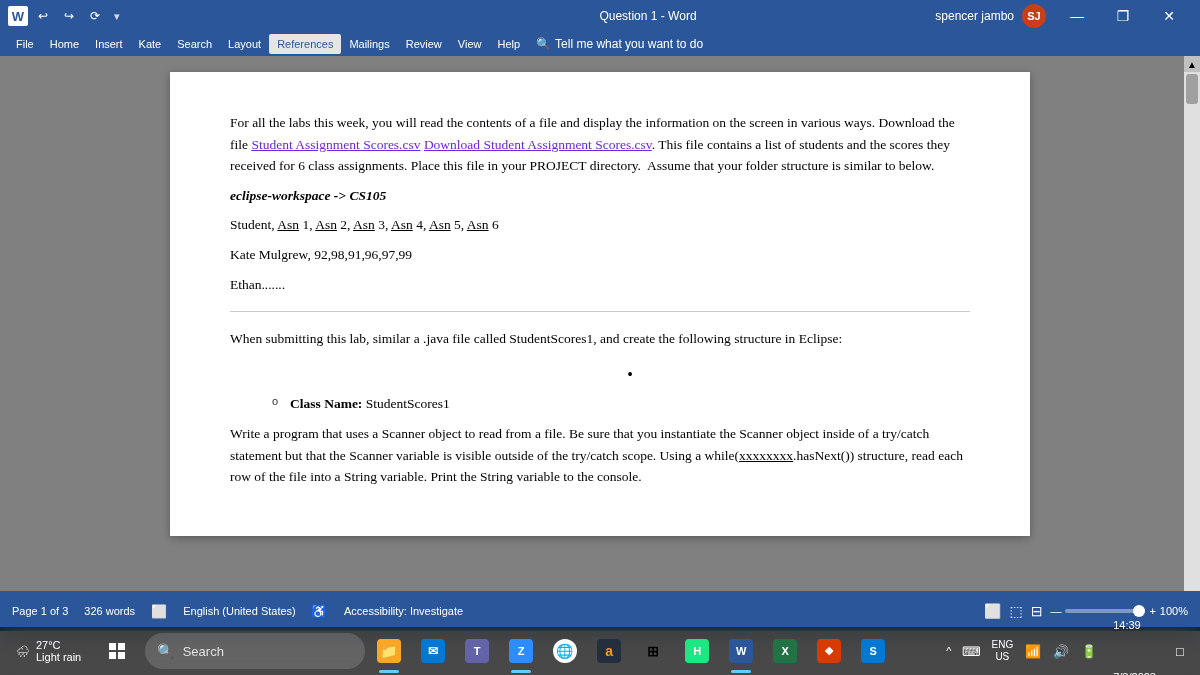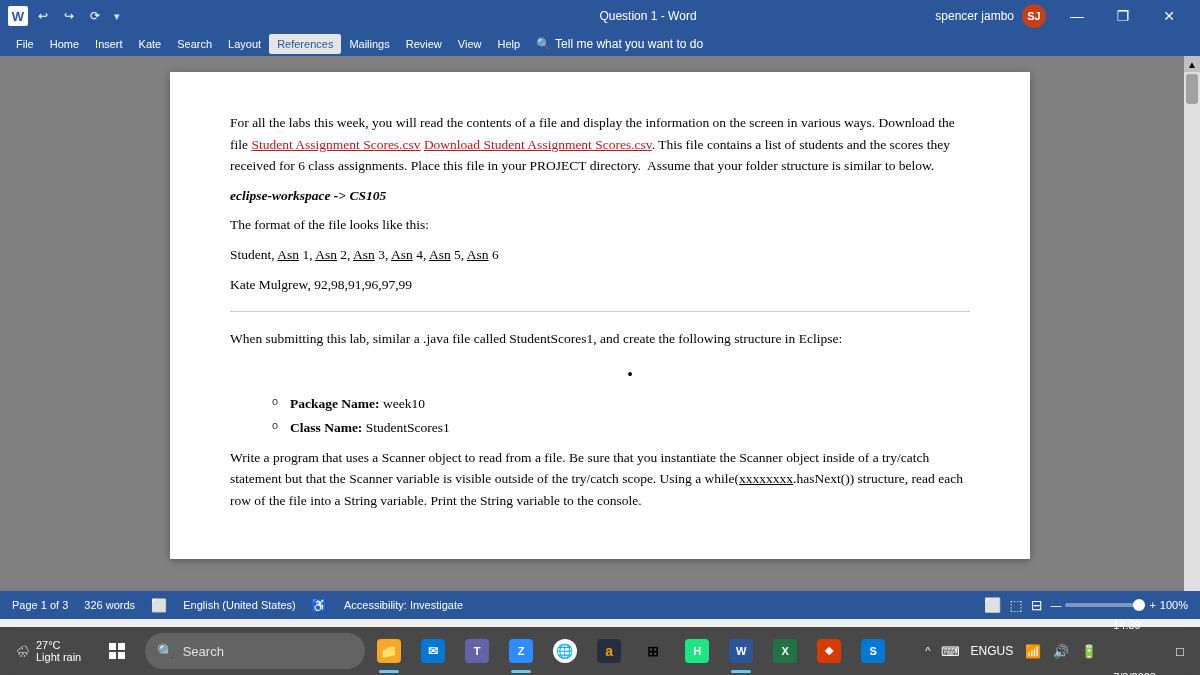"Student Assignment Scores.csv" .link { color: #b91c1c -> #6d28d9 }
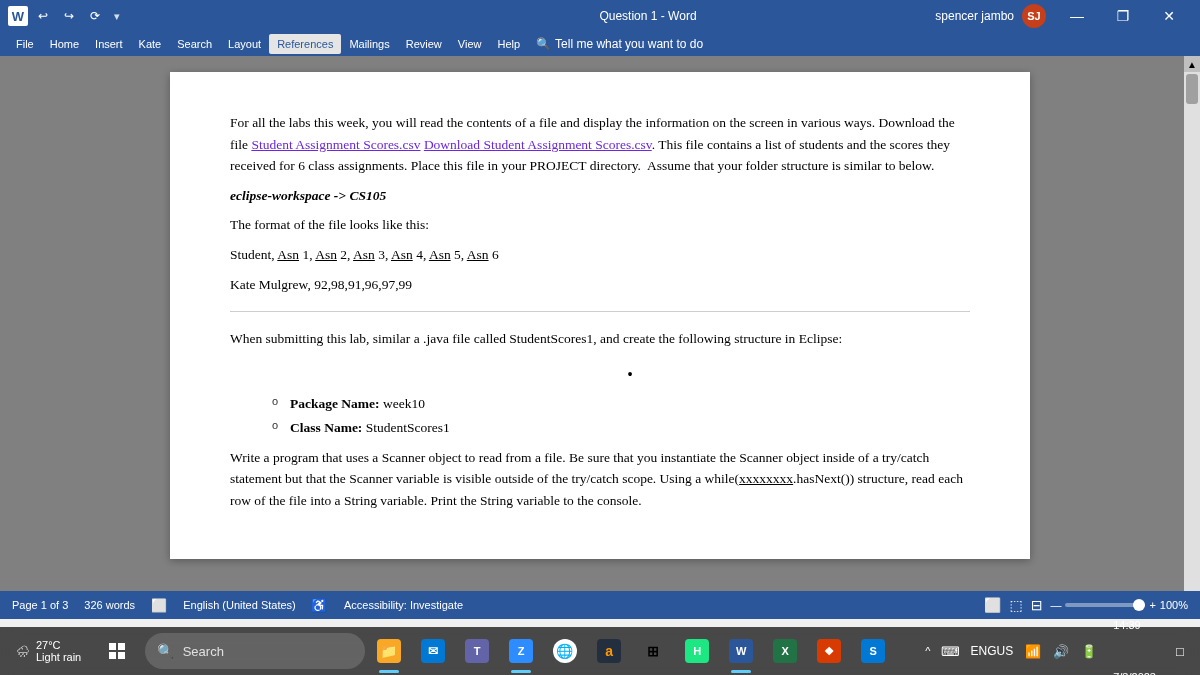"The format of the file" p { html: <p>The format of the file looks like this:</p> -> none }
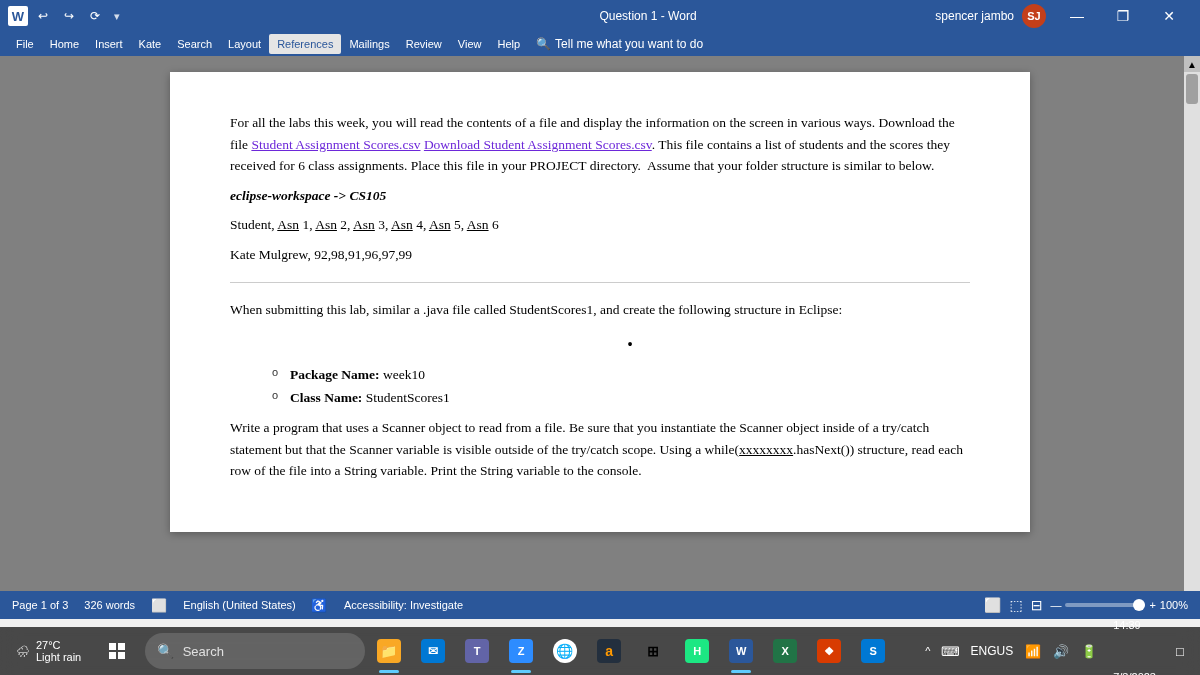"Ethan......." p { html: none -> <p>Ethan.......</p> }
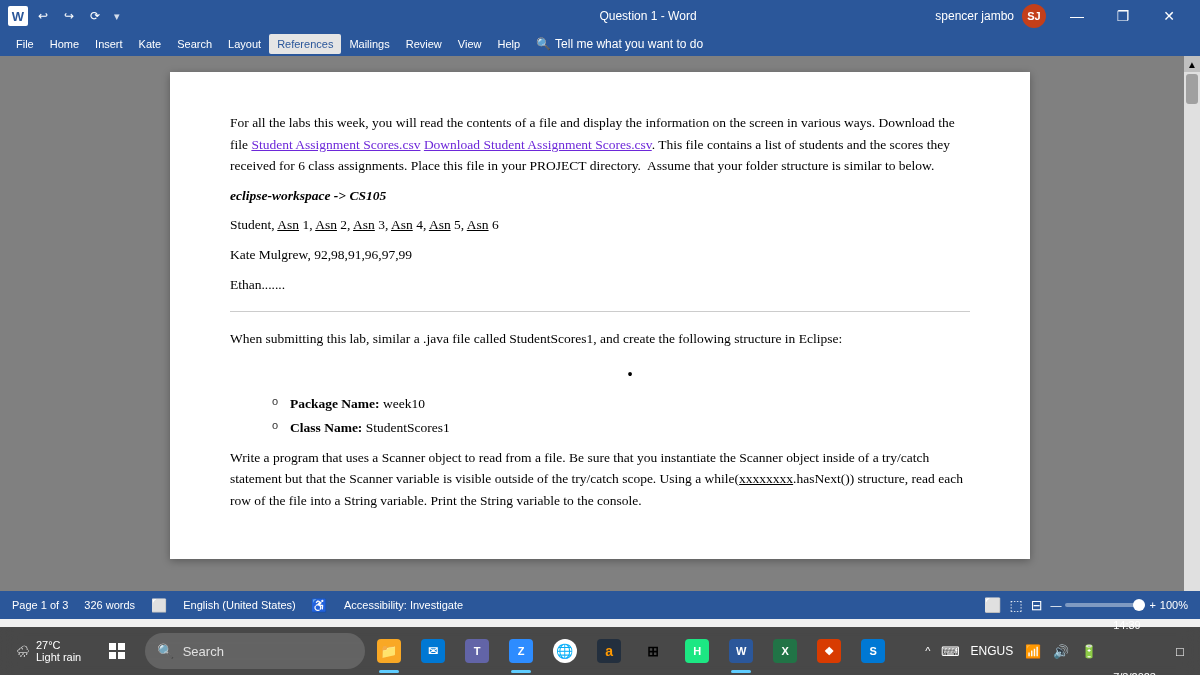"Package Name: week10" li.bullet-item { html: <li> <b>Package Name:</b> week10 </li> -> none }
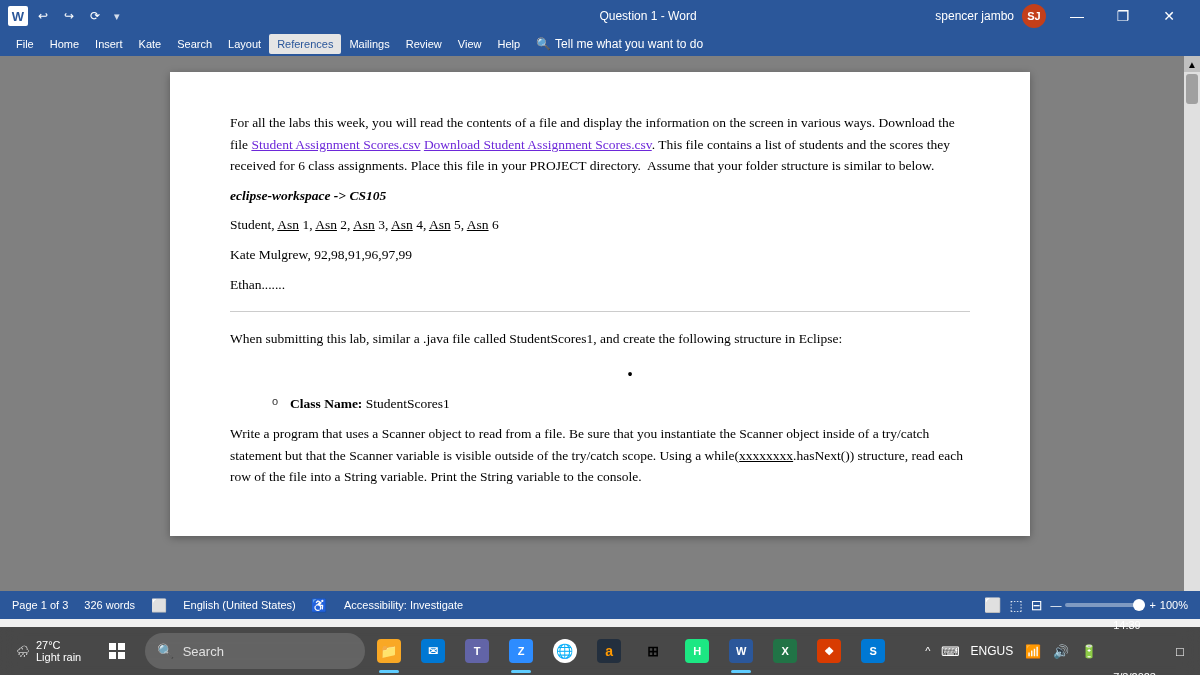"Page 1 of 3" .status-bar { height: 28px -> 40px }
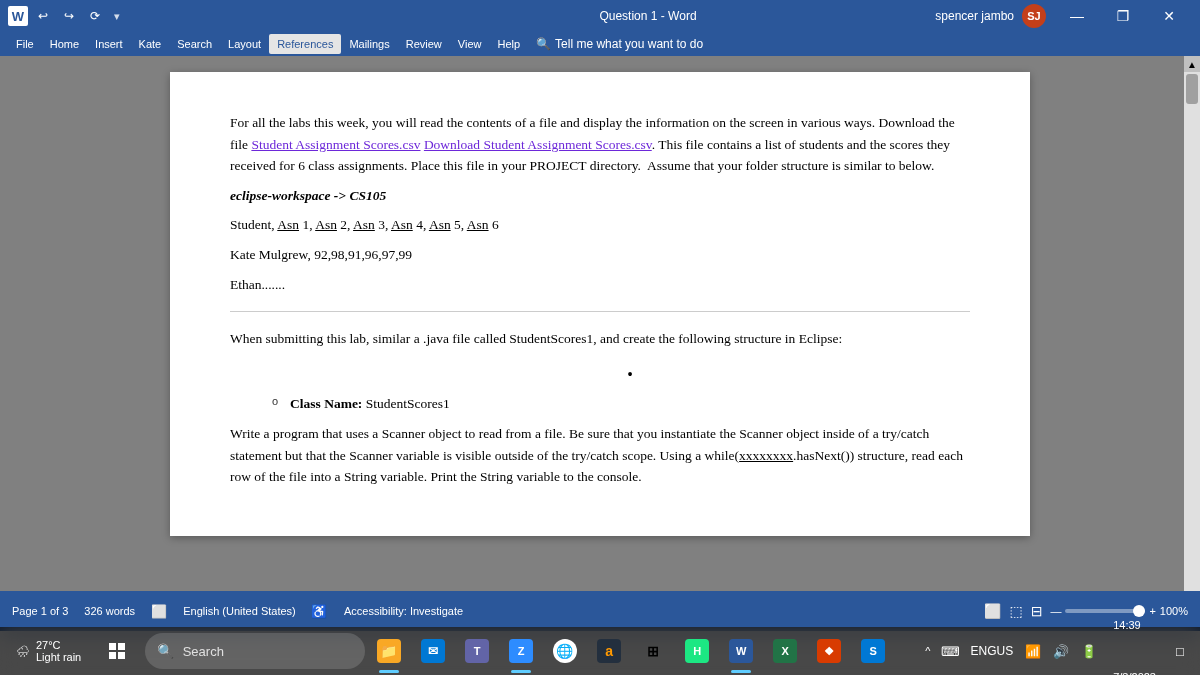"ENG" .lang-indicator { flex-direction: row -> column; font-size: 12px -> 10px }
